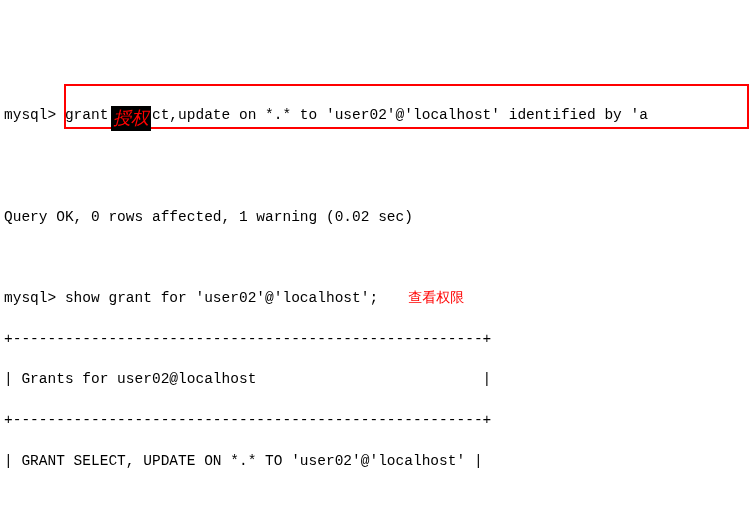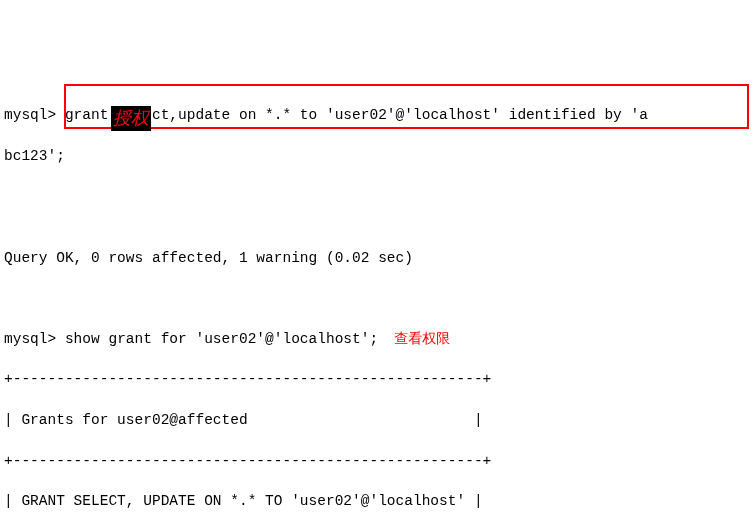"bc123';" span.line { html: <span><span>bc123';</span></span> -> none }
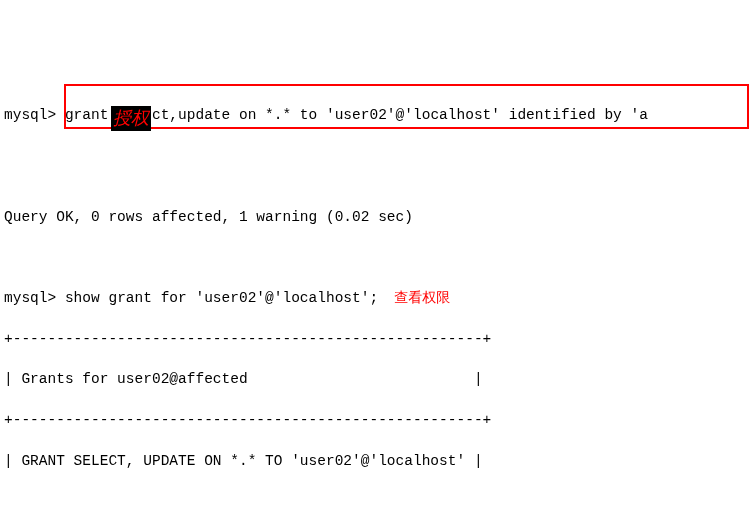"查看权限" .ann-show { margin-left: 16px -> 30px }
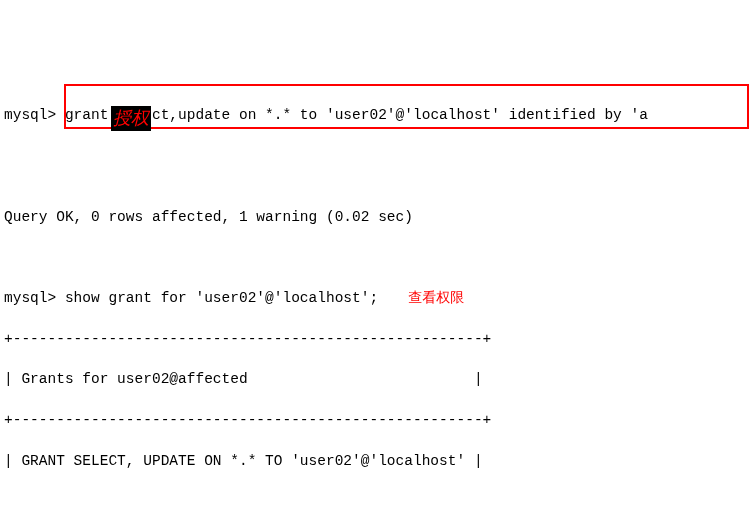"| Grants for user02@affected |" span.line { text: user02@affected -> user02@localhost }
